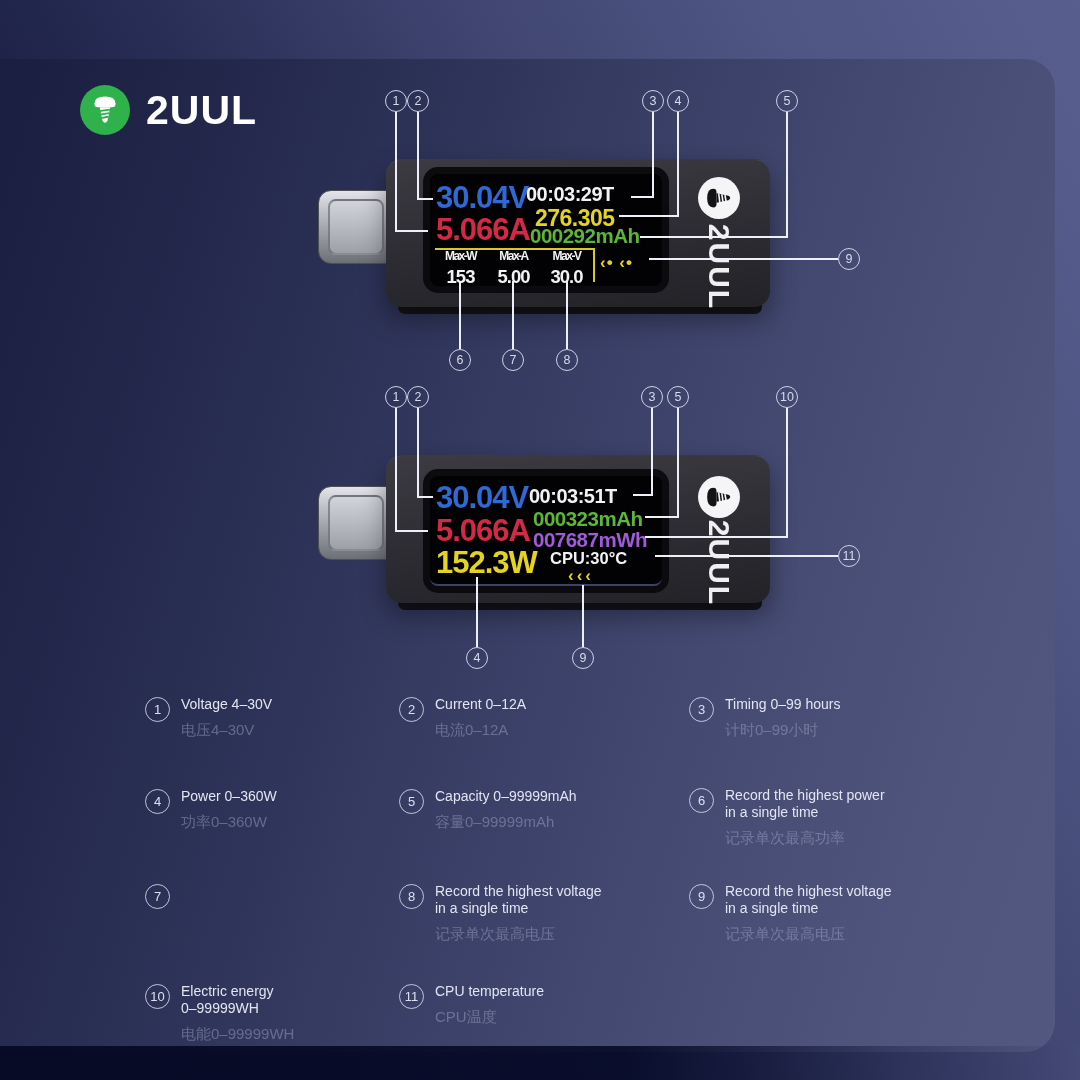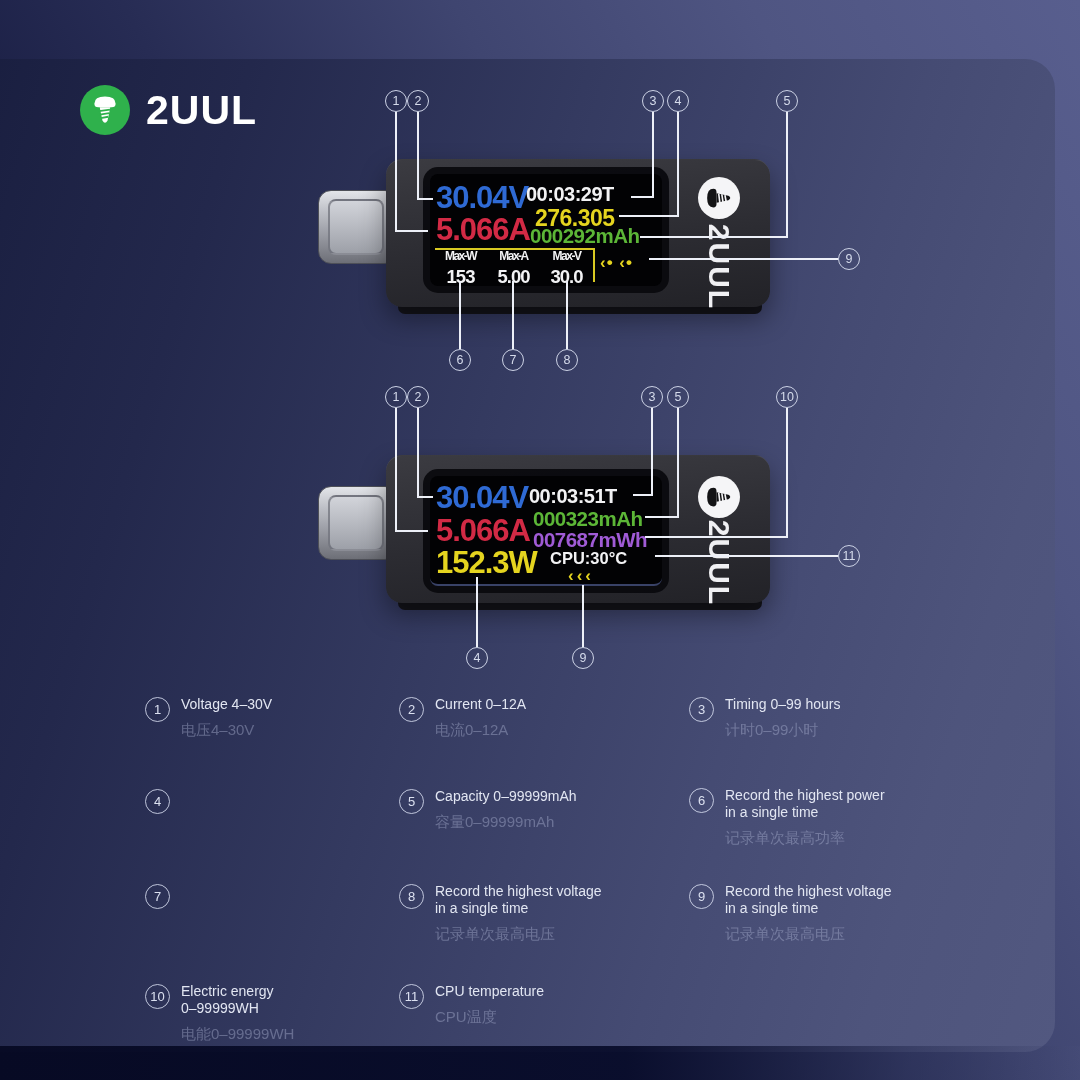"Power 0–360W" div { html: none -> <div> <div>Power 0–360W</div> <div>功率0–360W</div> </div> }
